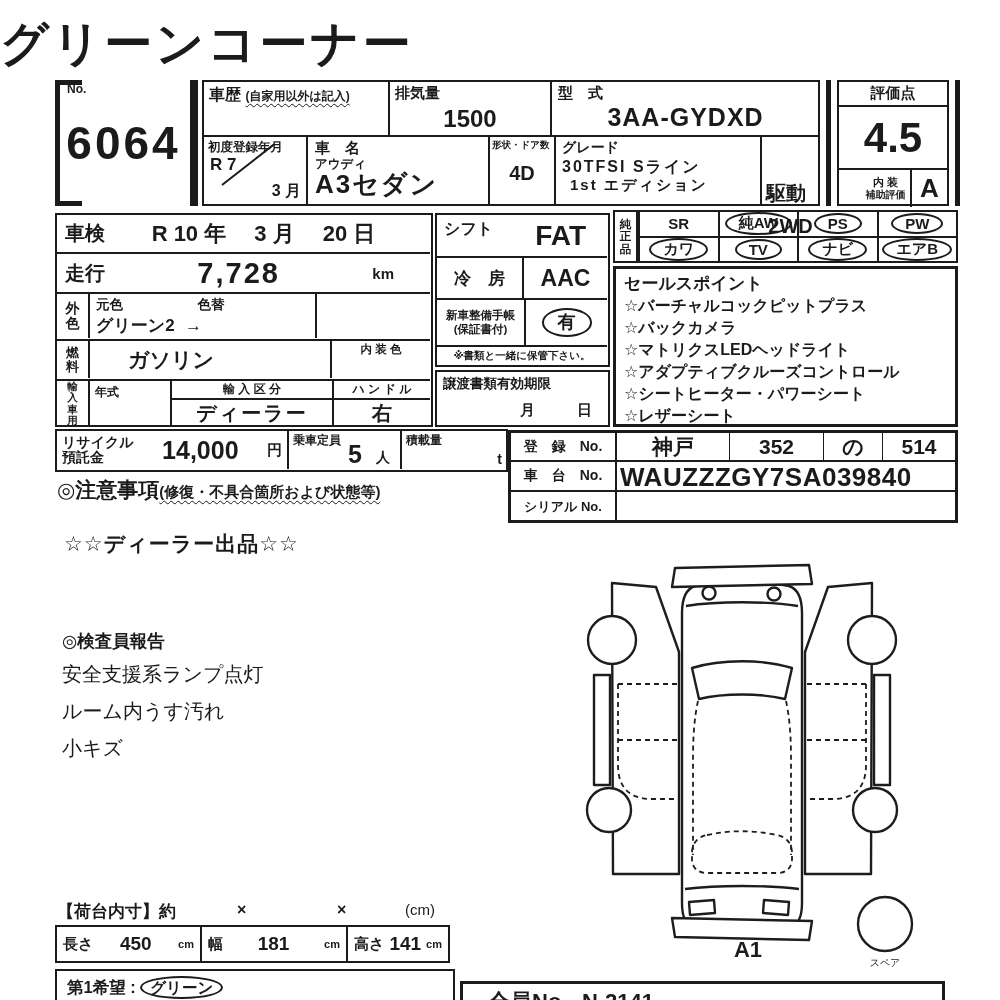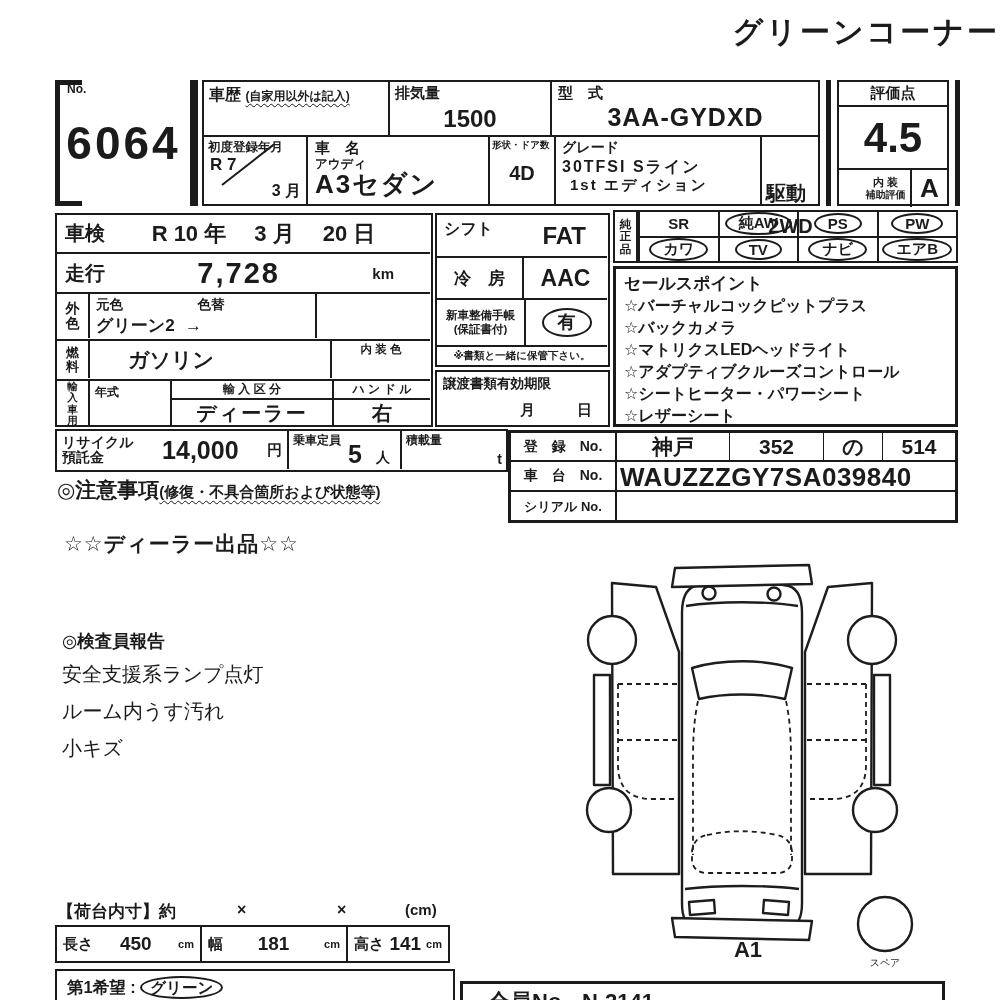"グリーンコーナー" div.abs { font-size: 30px -> 48px; text-align: right -> left }
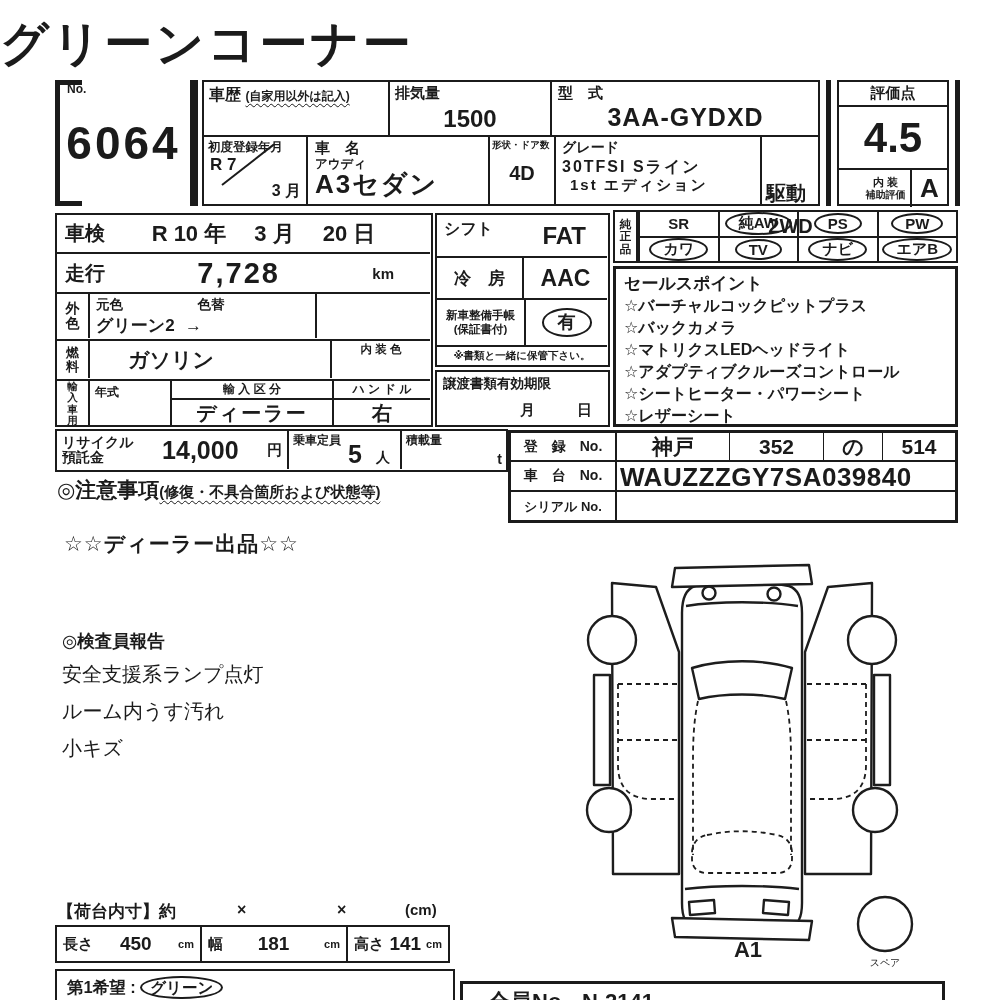"FAT" span { font-size: 24px -> 28px }
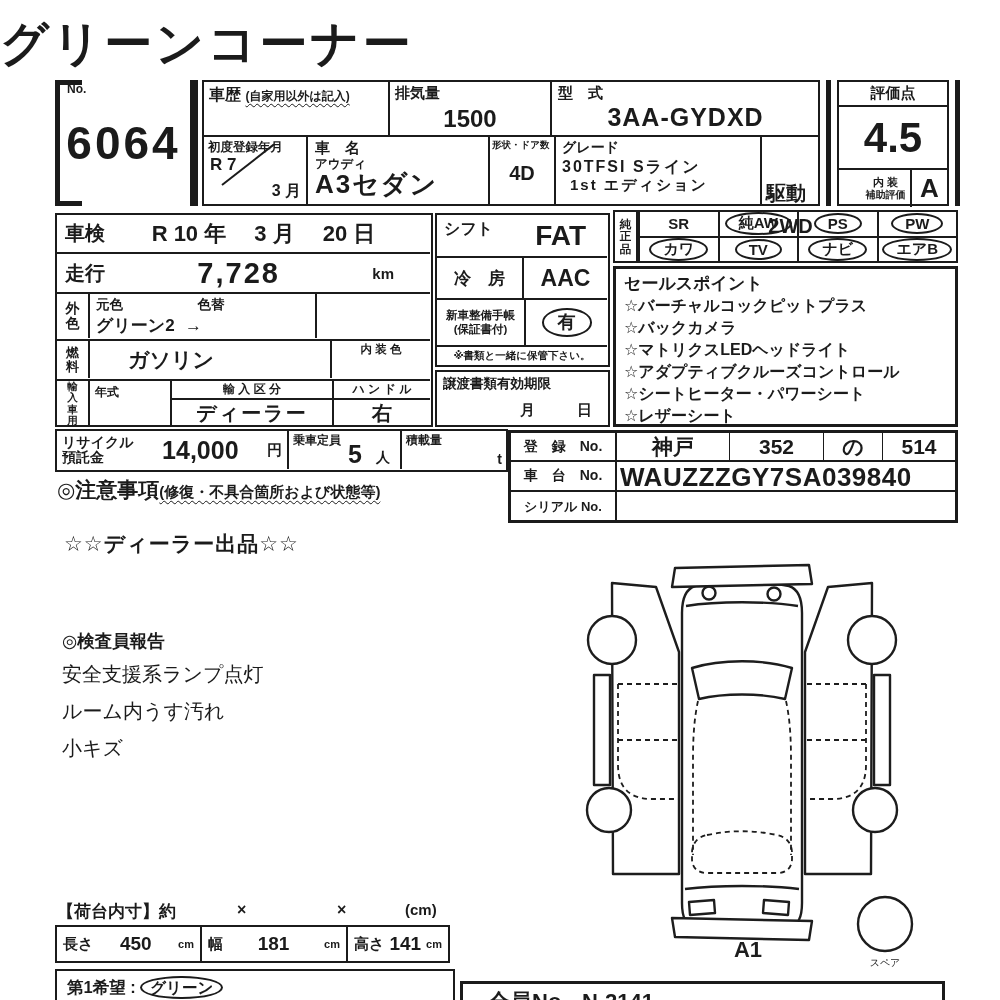"(cm)" span.abs { font-weight: 700 -> 400 }
